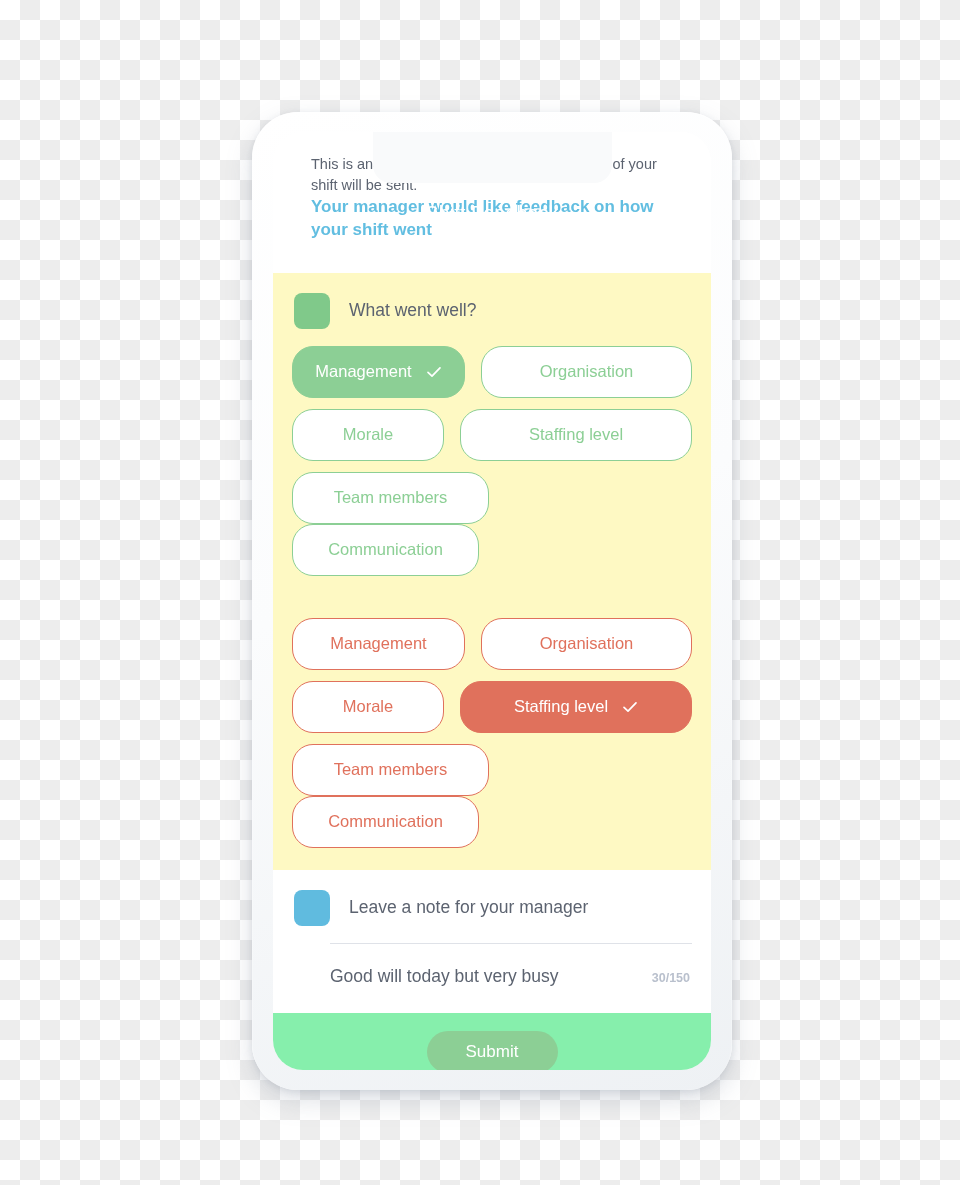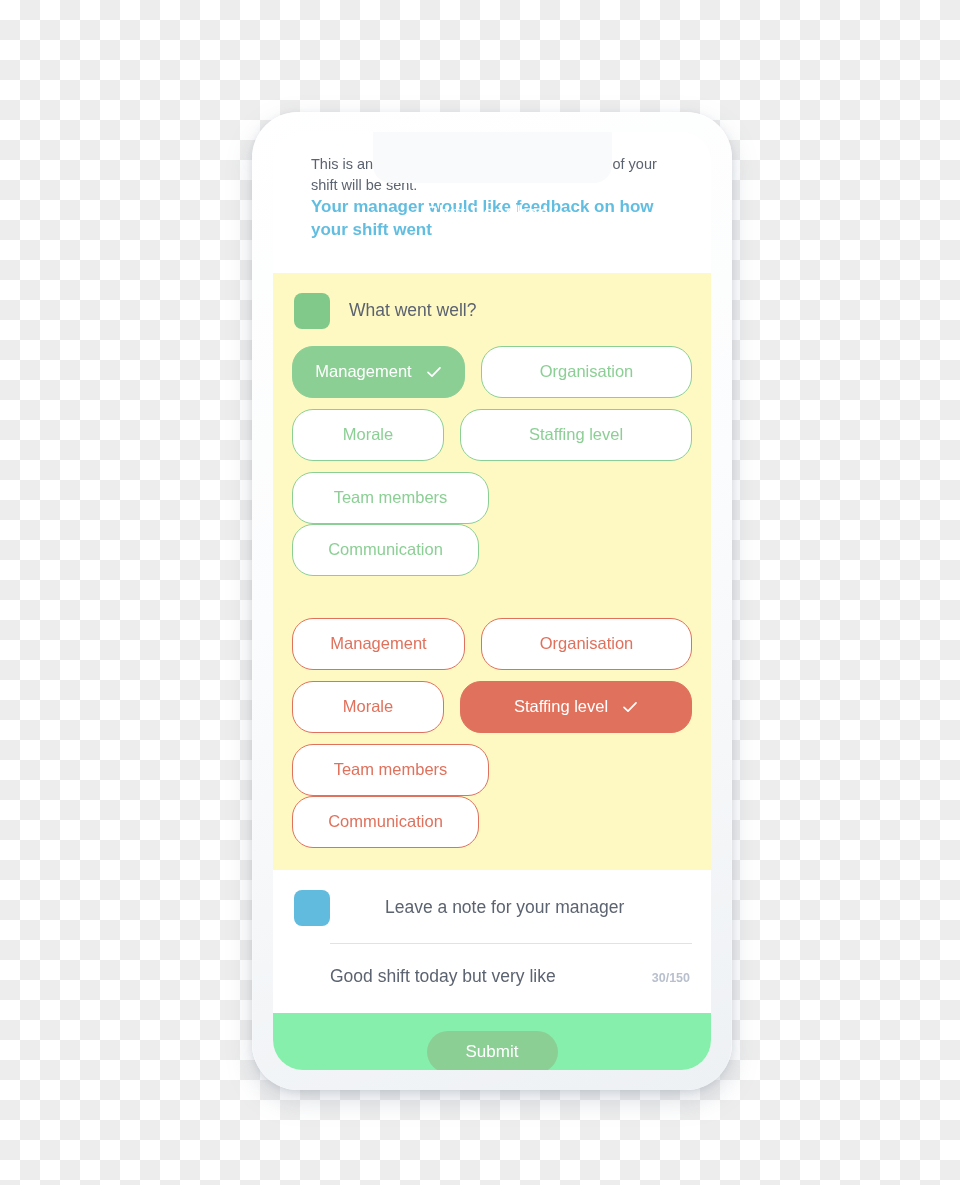"Leave a note for your" div.section-head { gap: 36px -> none }
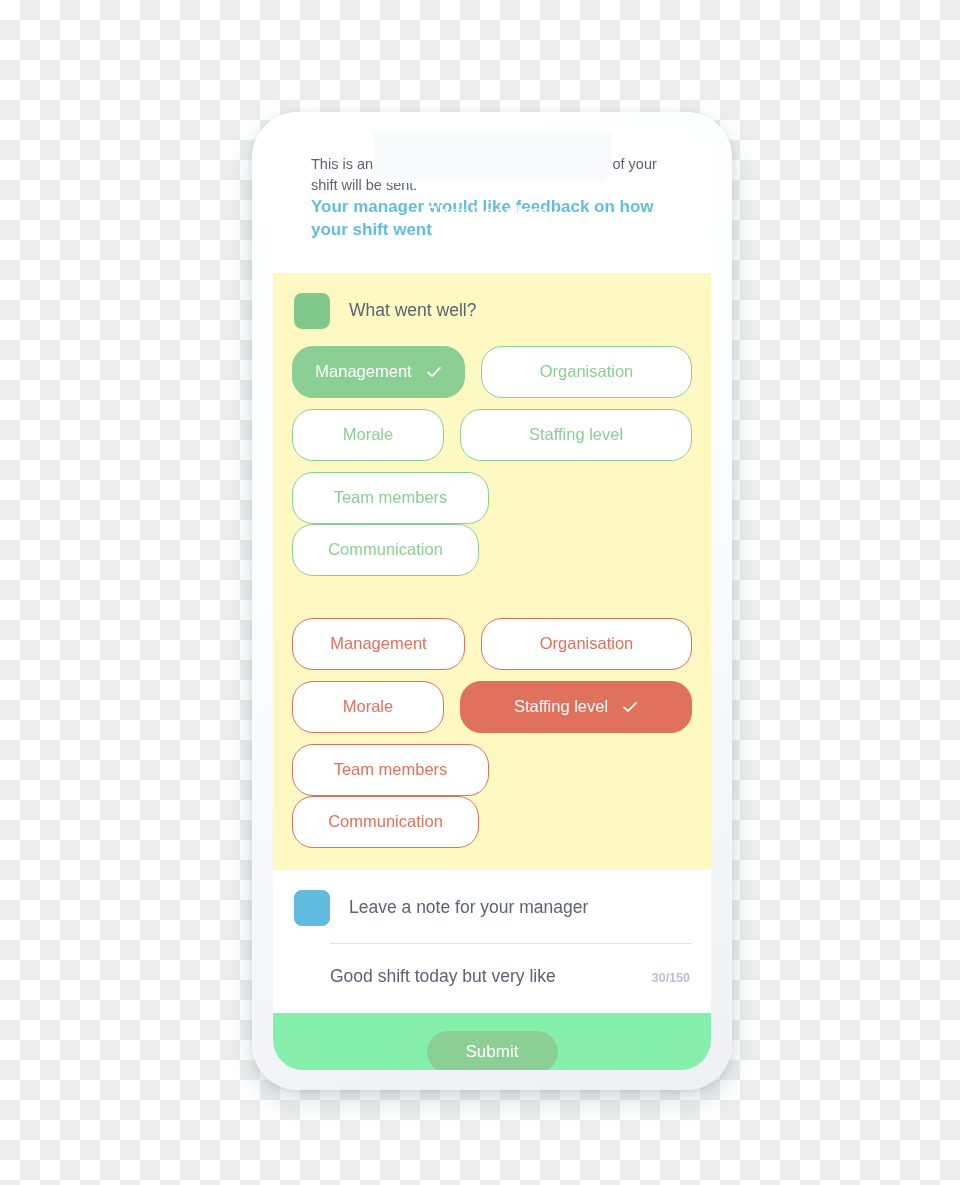"Good shift today but very" div { text: shift today but very like -> will today but very busy }
